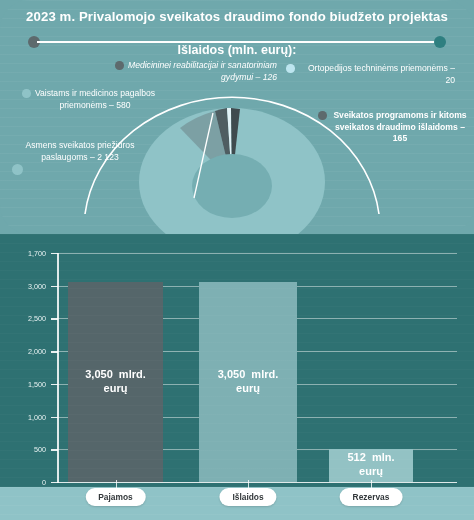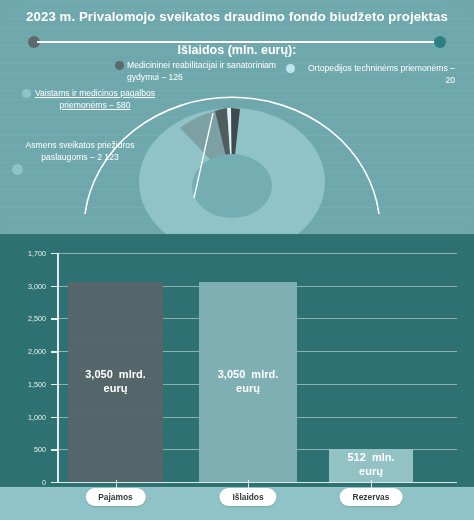"Medicininei reabilitacijai ir" .cal-medreab { font-style: none -> italic; text-align: left -> right }
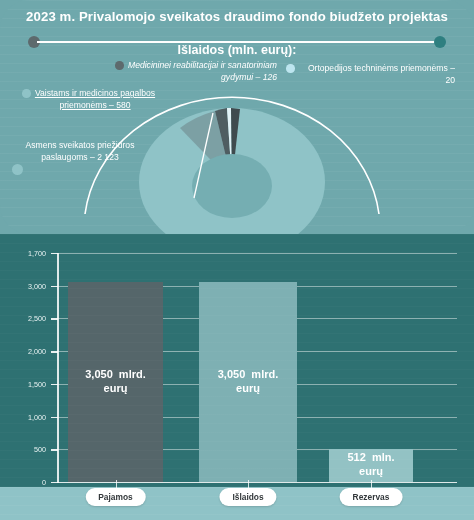"Vaistams ir medicinos pagalbos" .cal-vaistams { text-decoration: underline -> none }
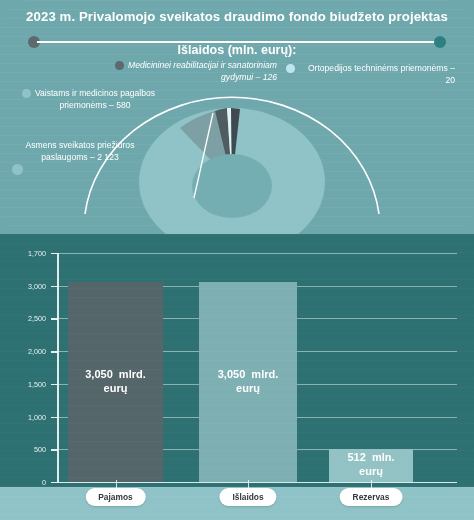"Sveikatos programoms ir kitoms sveikatos" div.cal { html: none -> <div> <span></span> <span>Sveikatos programoms ir kitoms sveikatos draudimo išlaidoms – 165</span> </div> }
